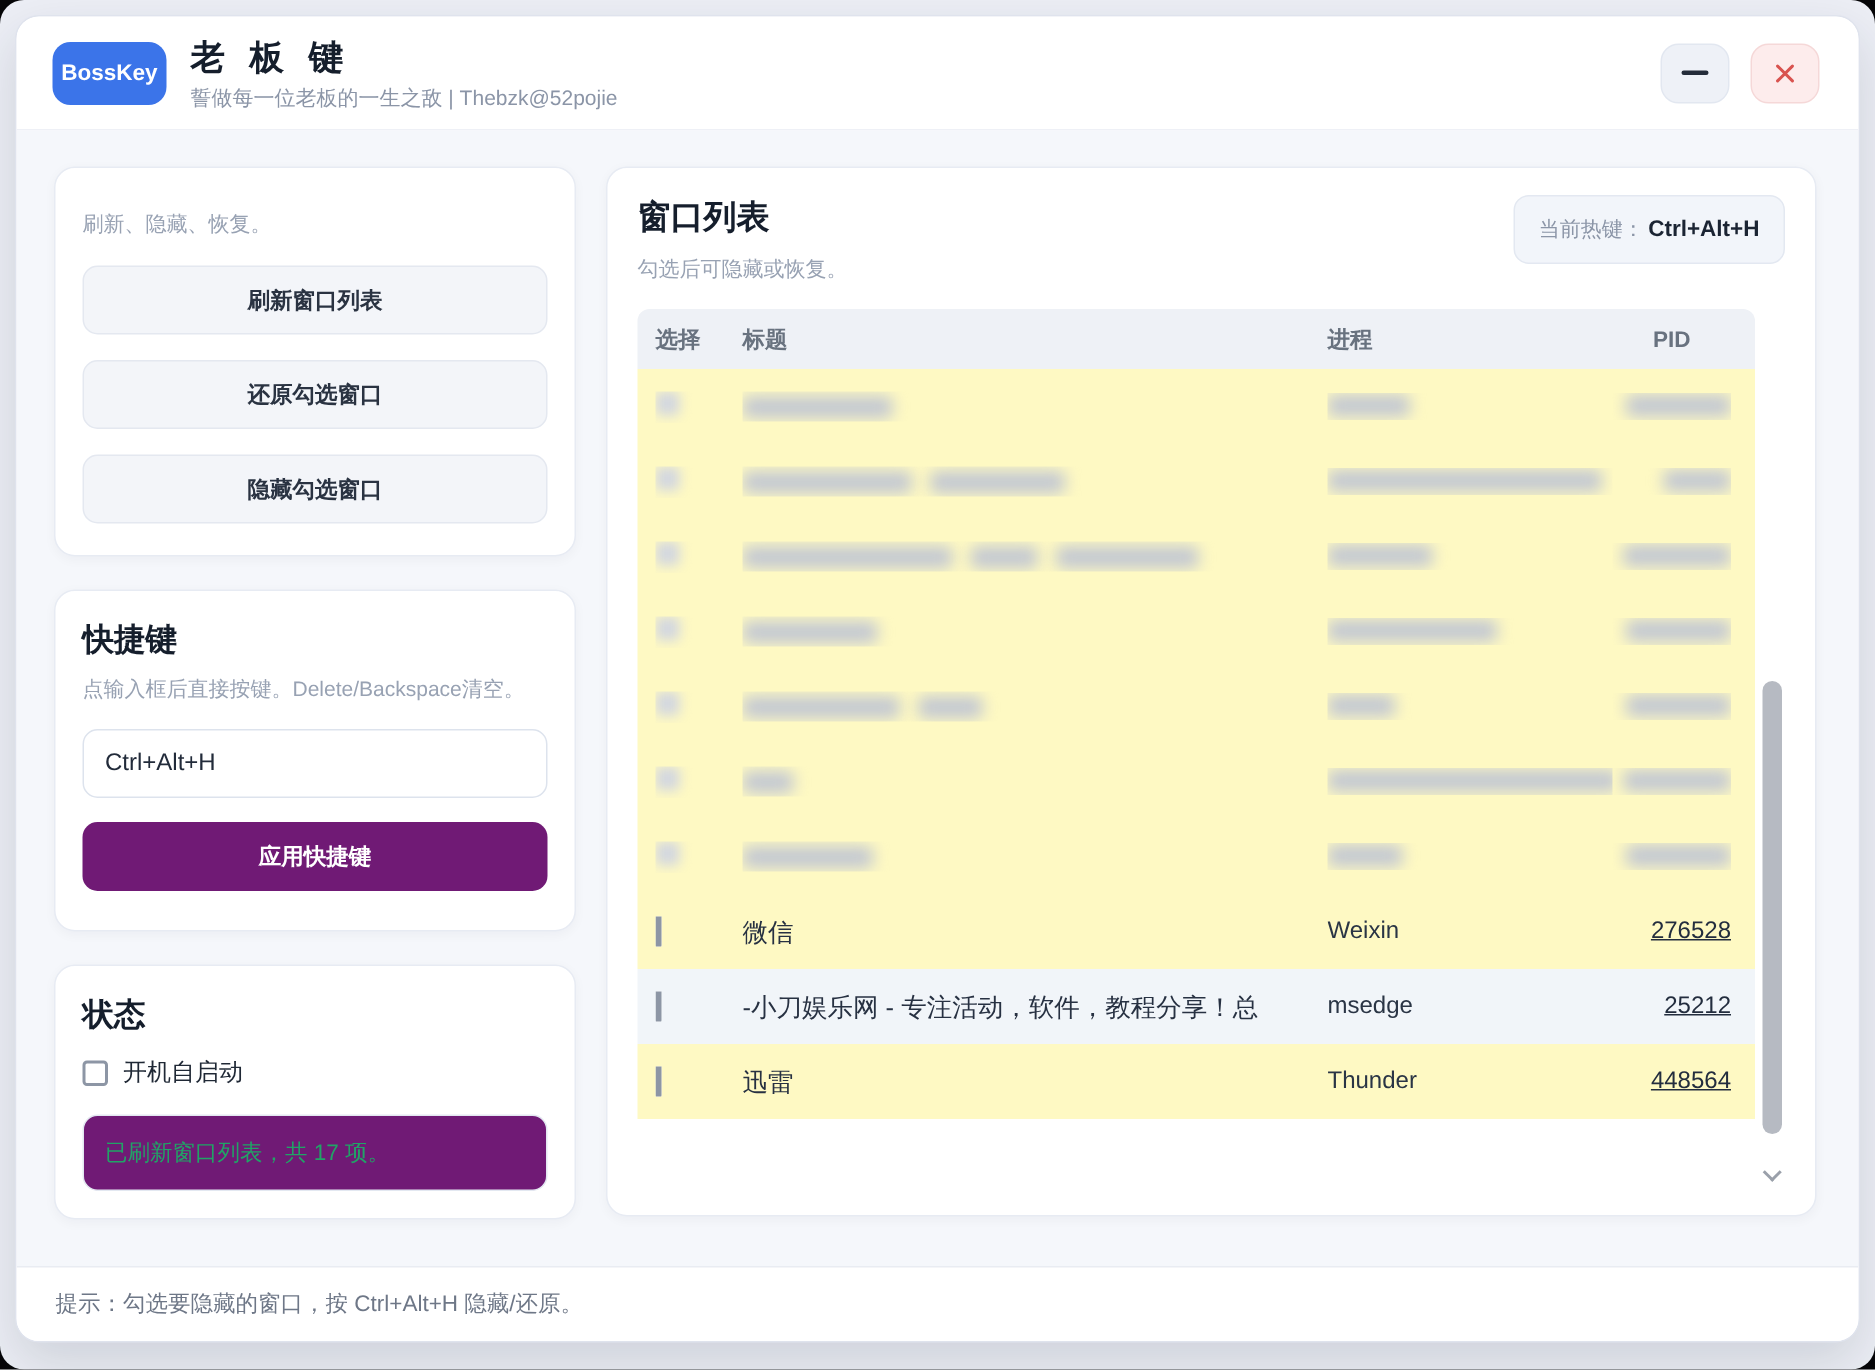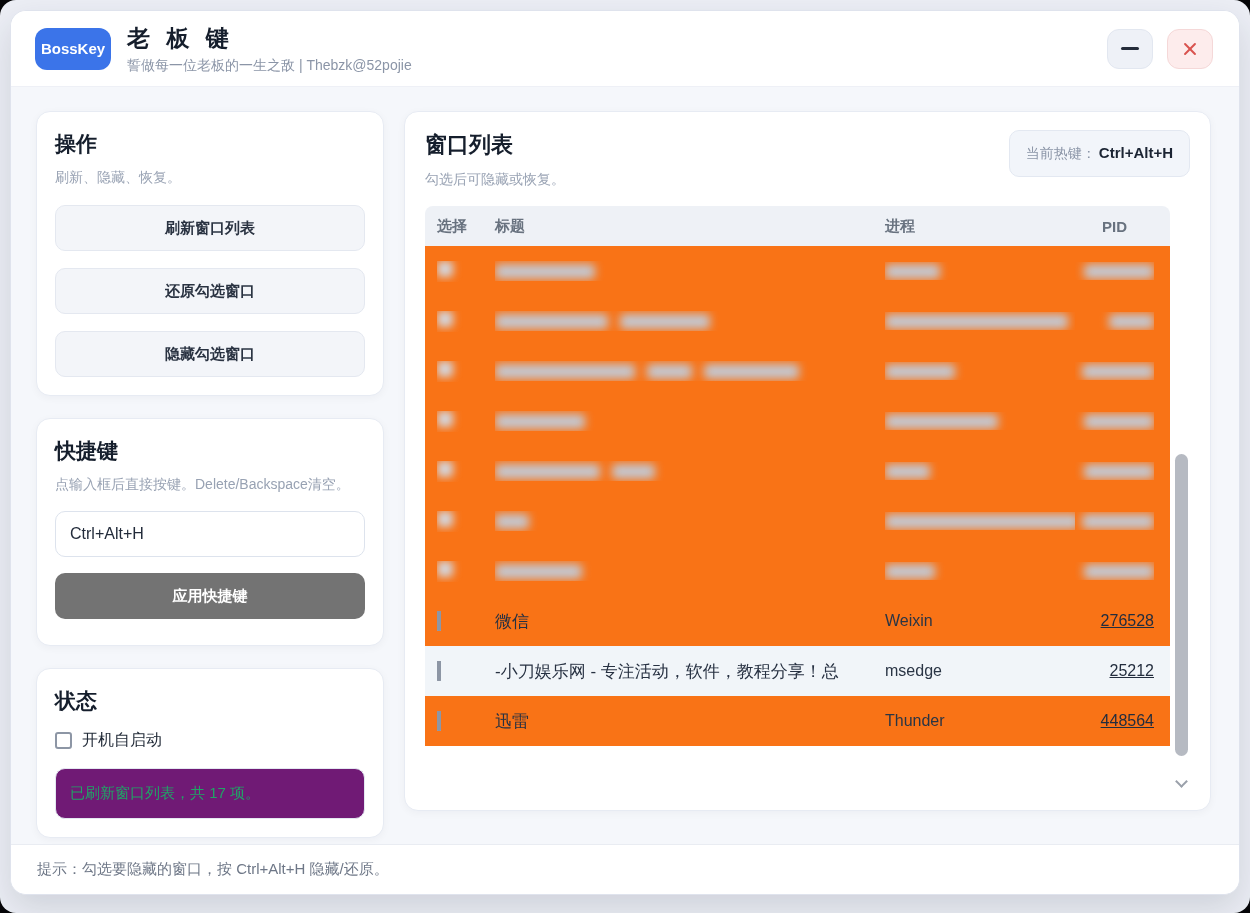"操作" div.card-title { html: <div>操作</div> -> none }
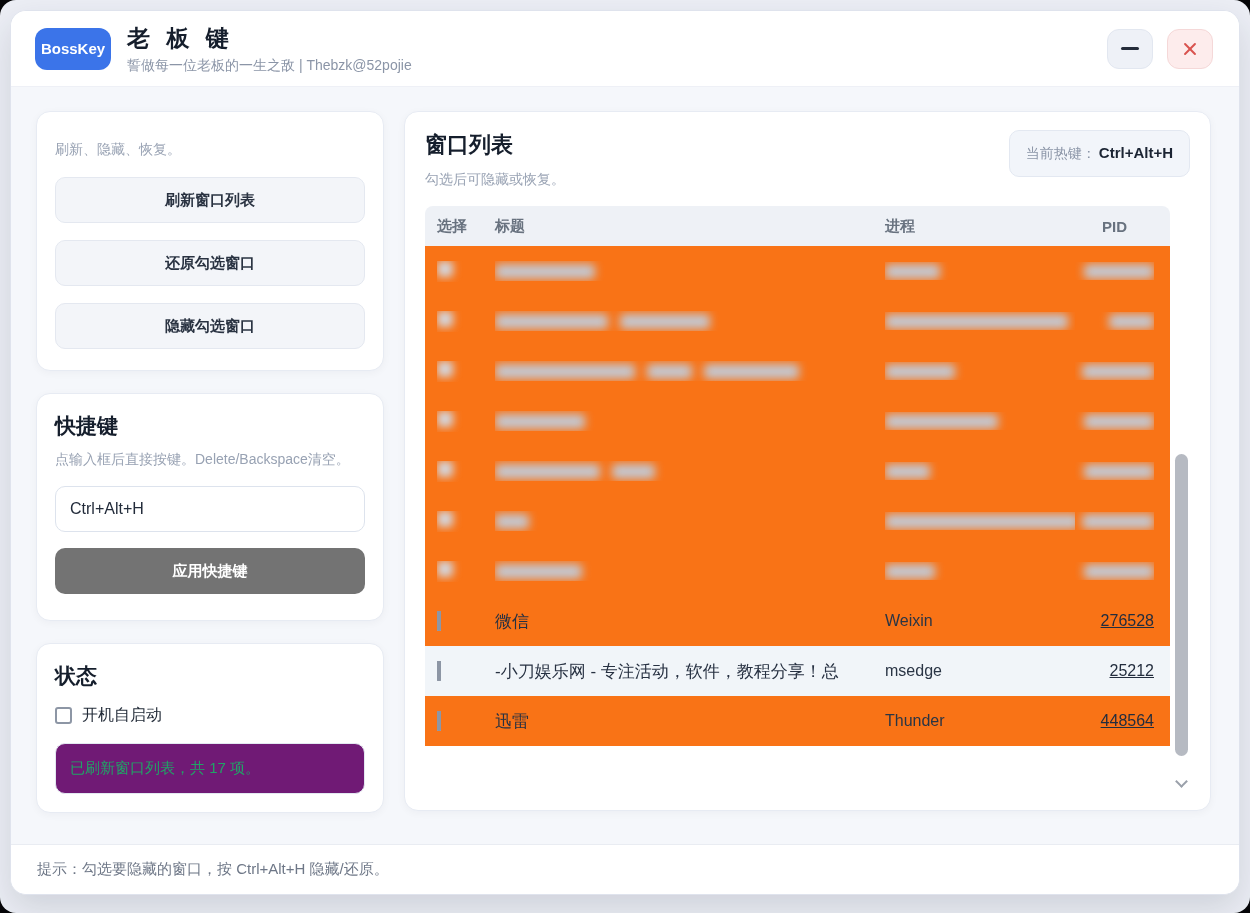"应用快捷键" .apply-btn { background: #737373 -> #701a75 }
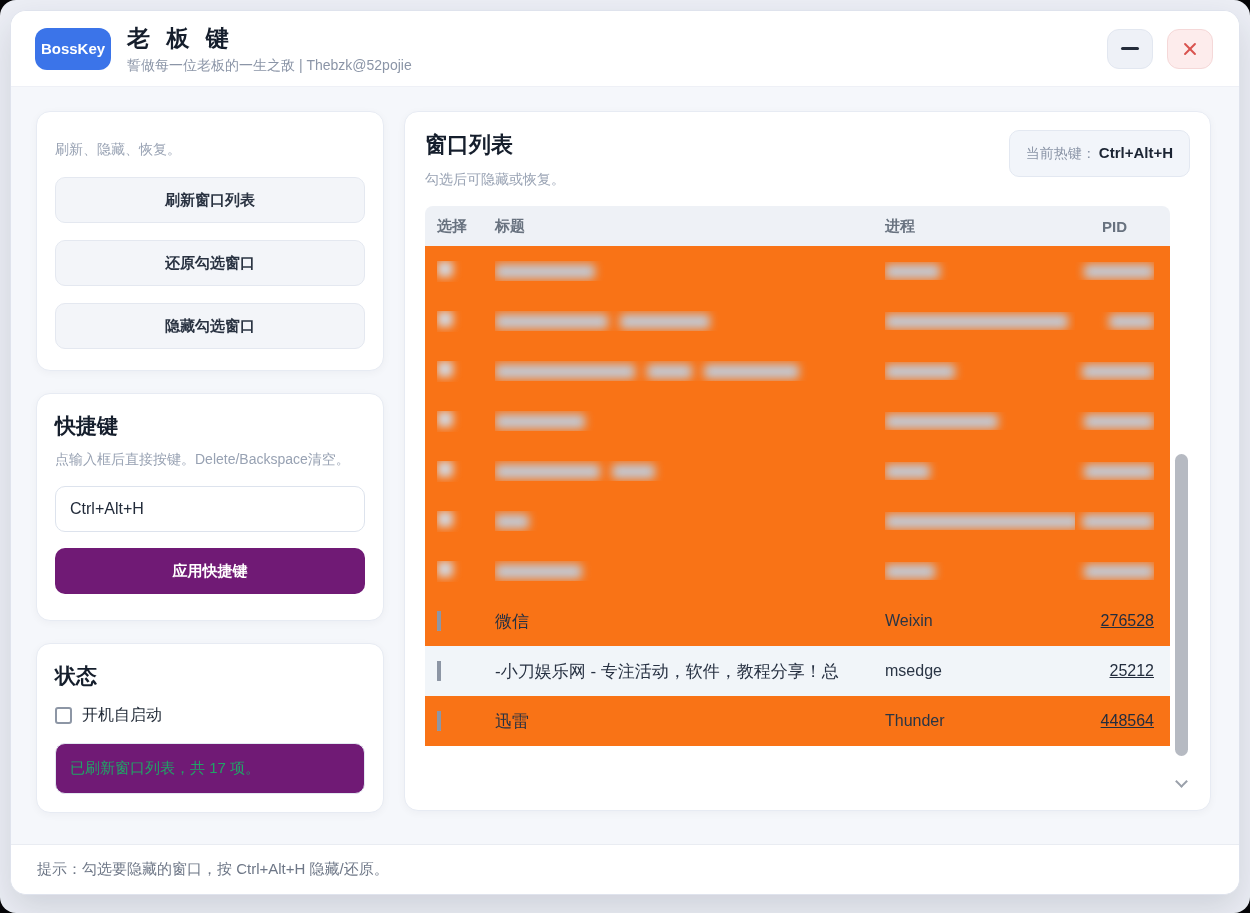"微信" .trow { background: #f97316 -> #fef9c3 }
